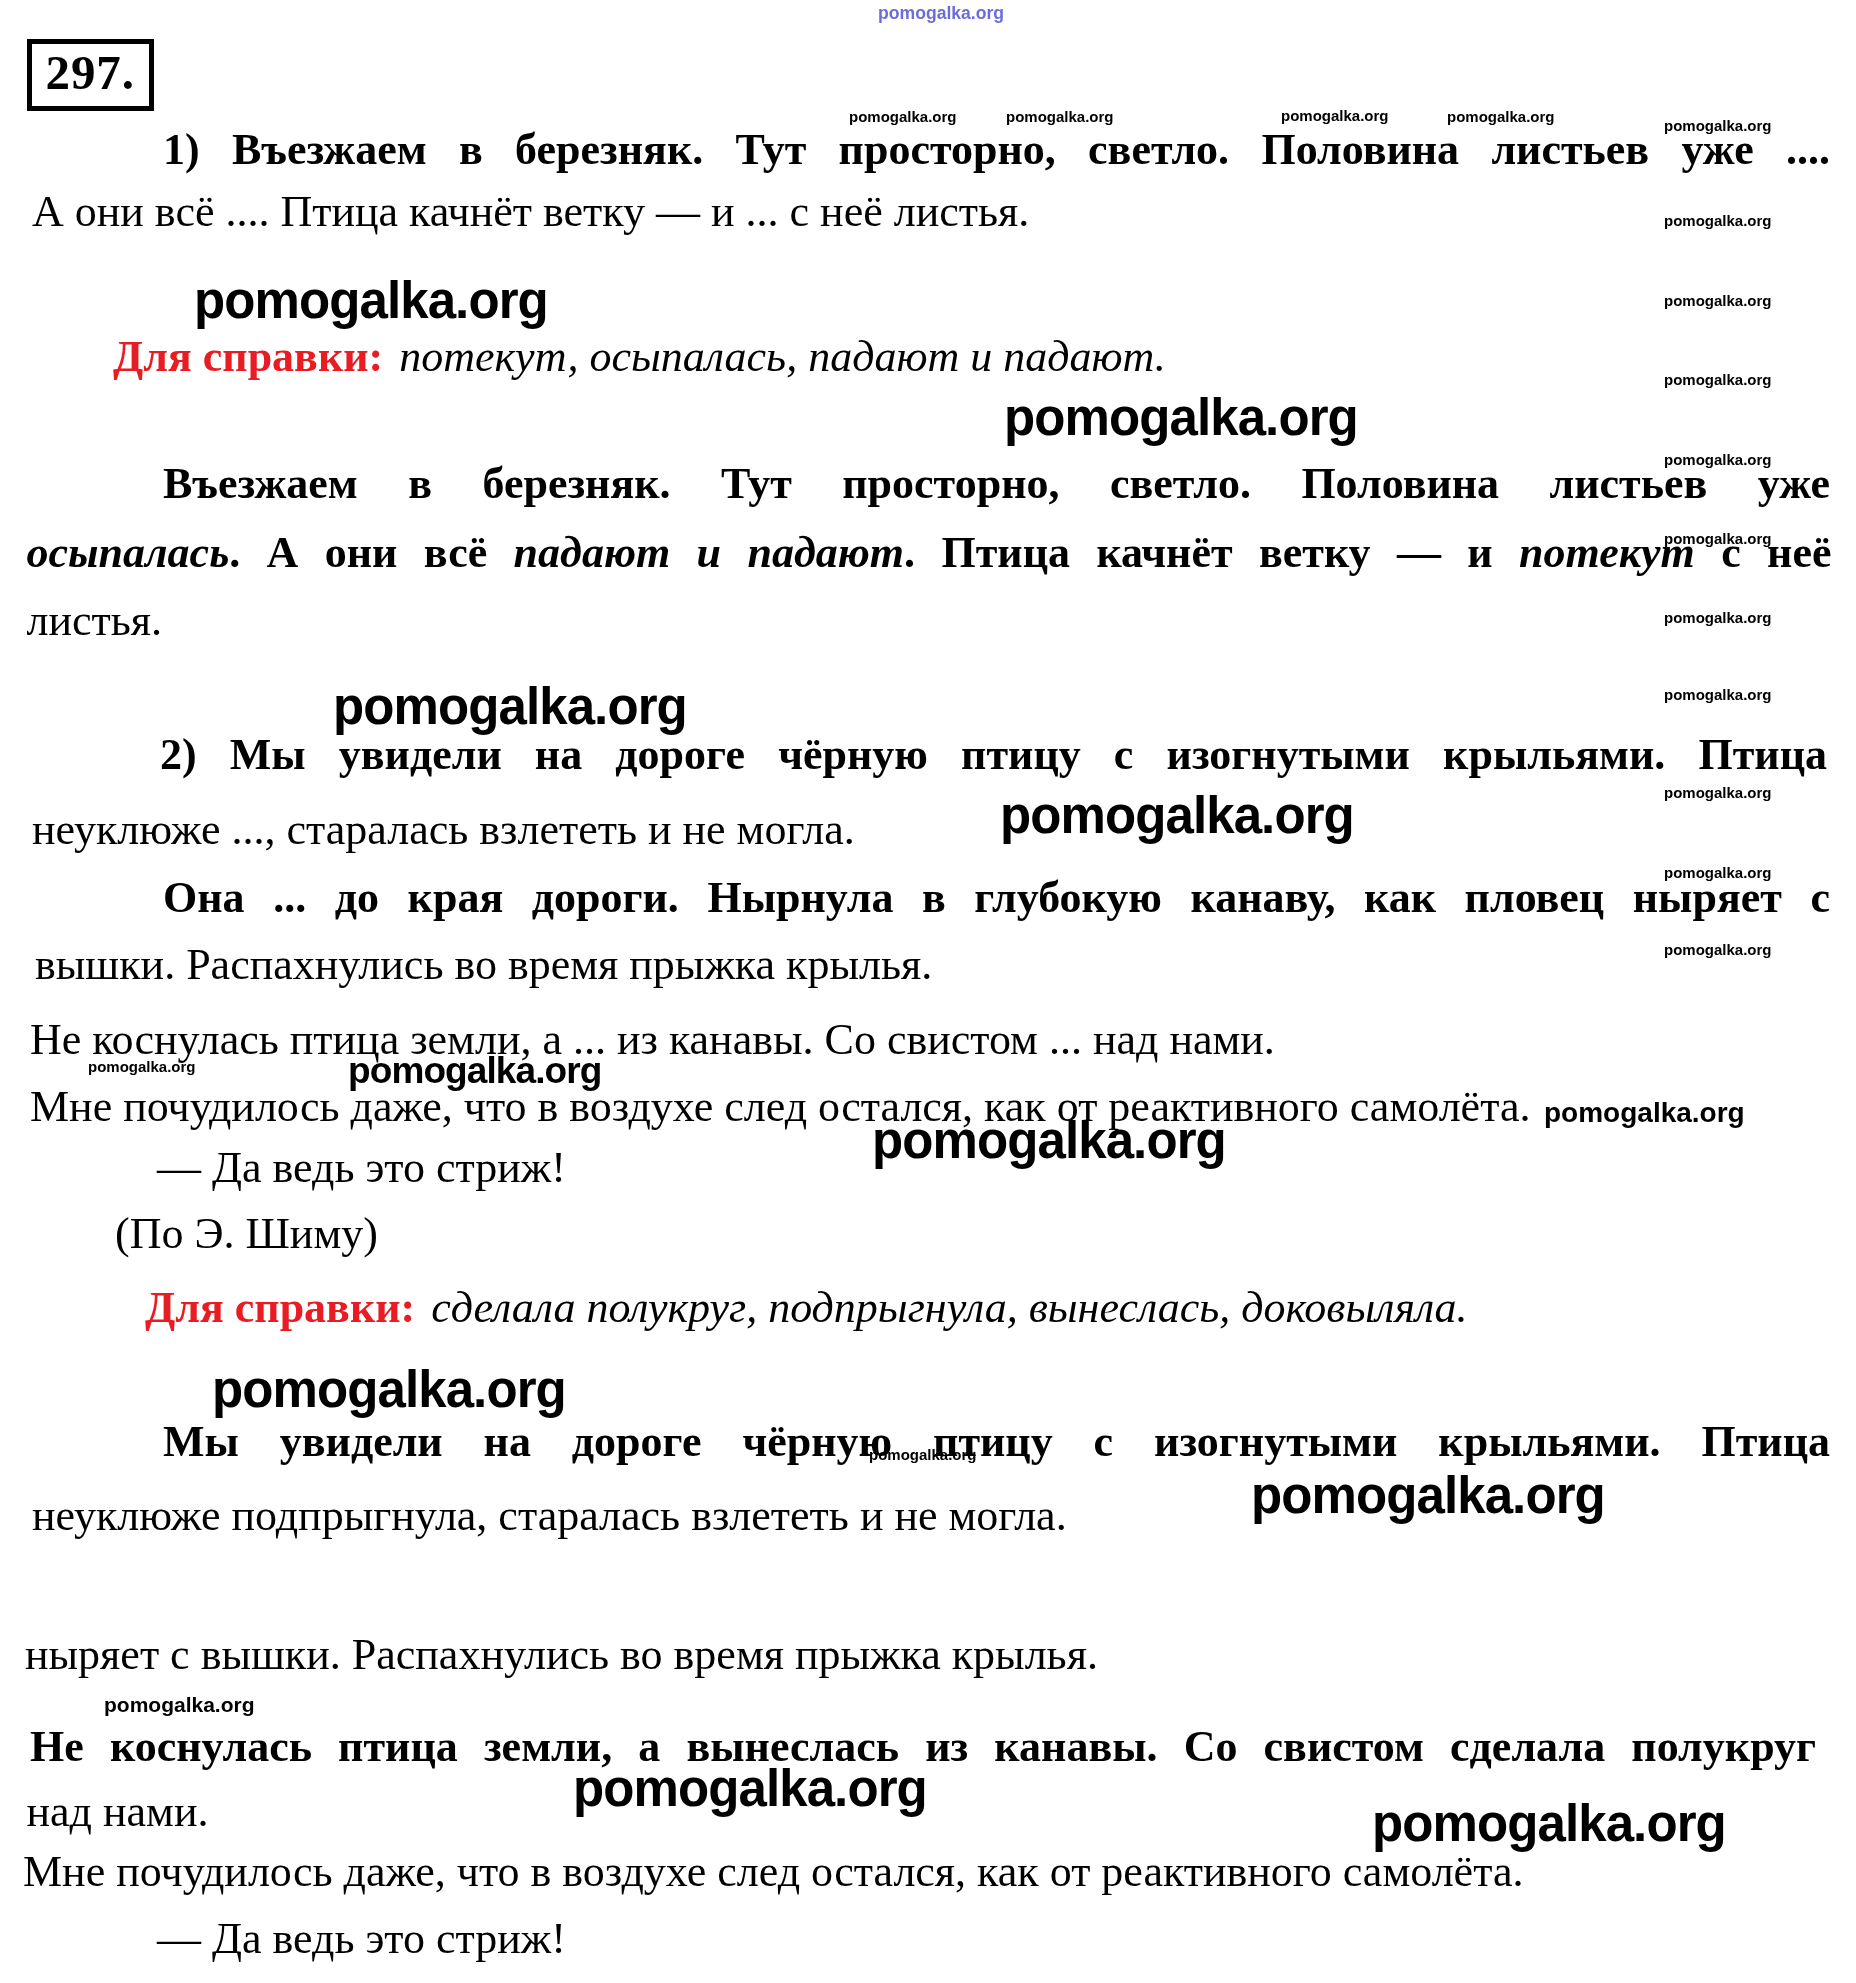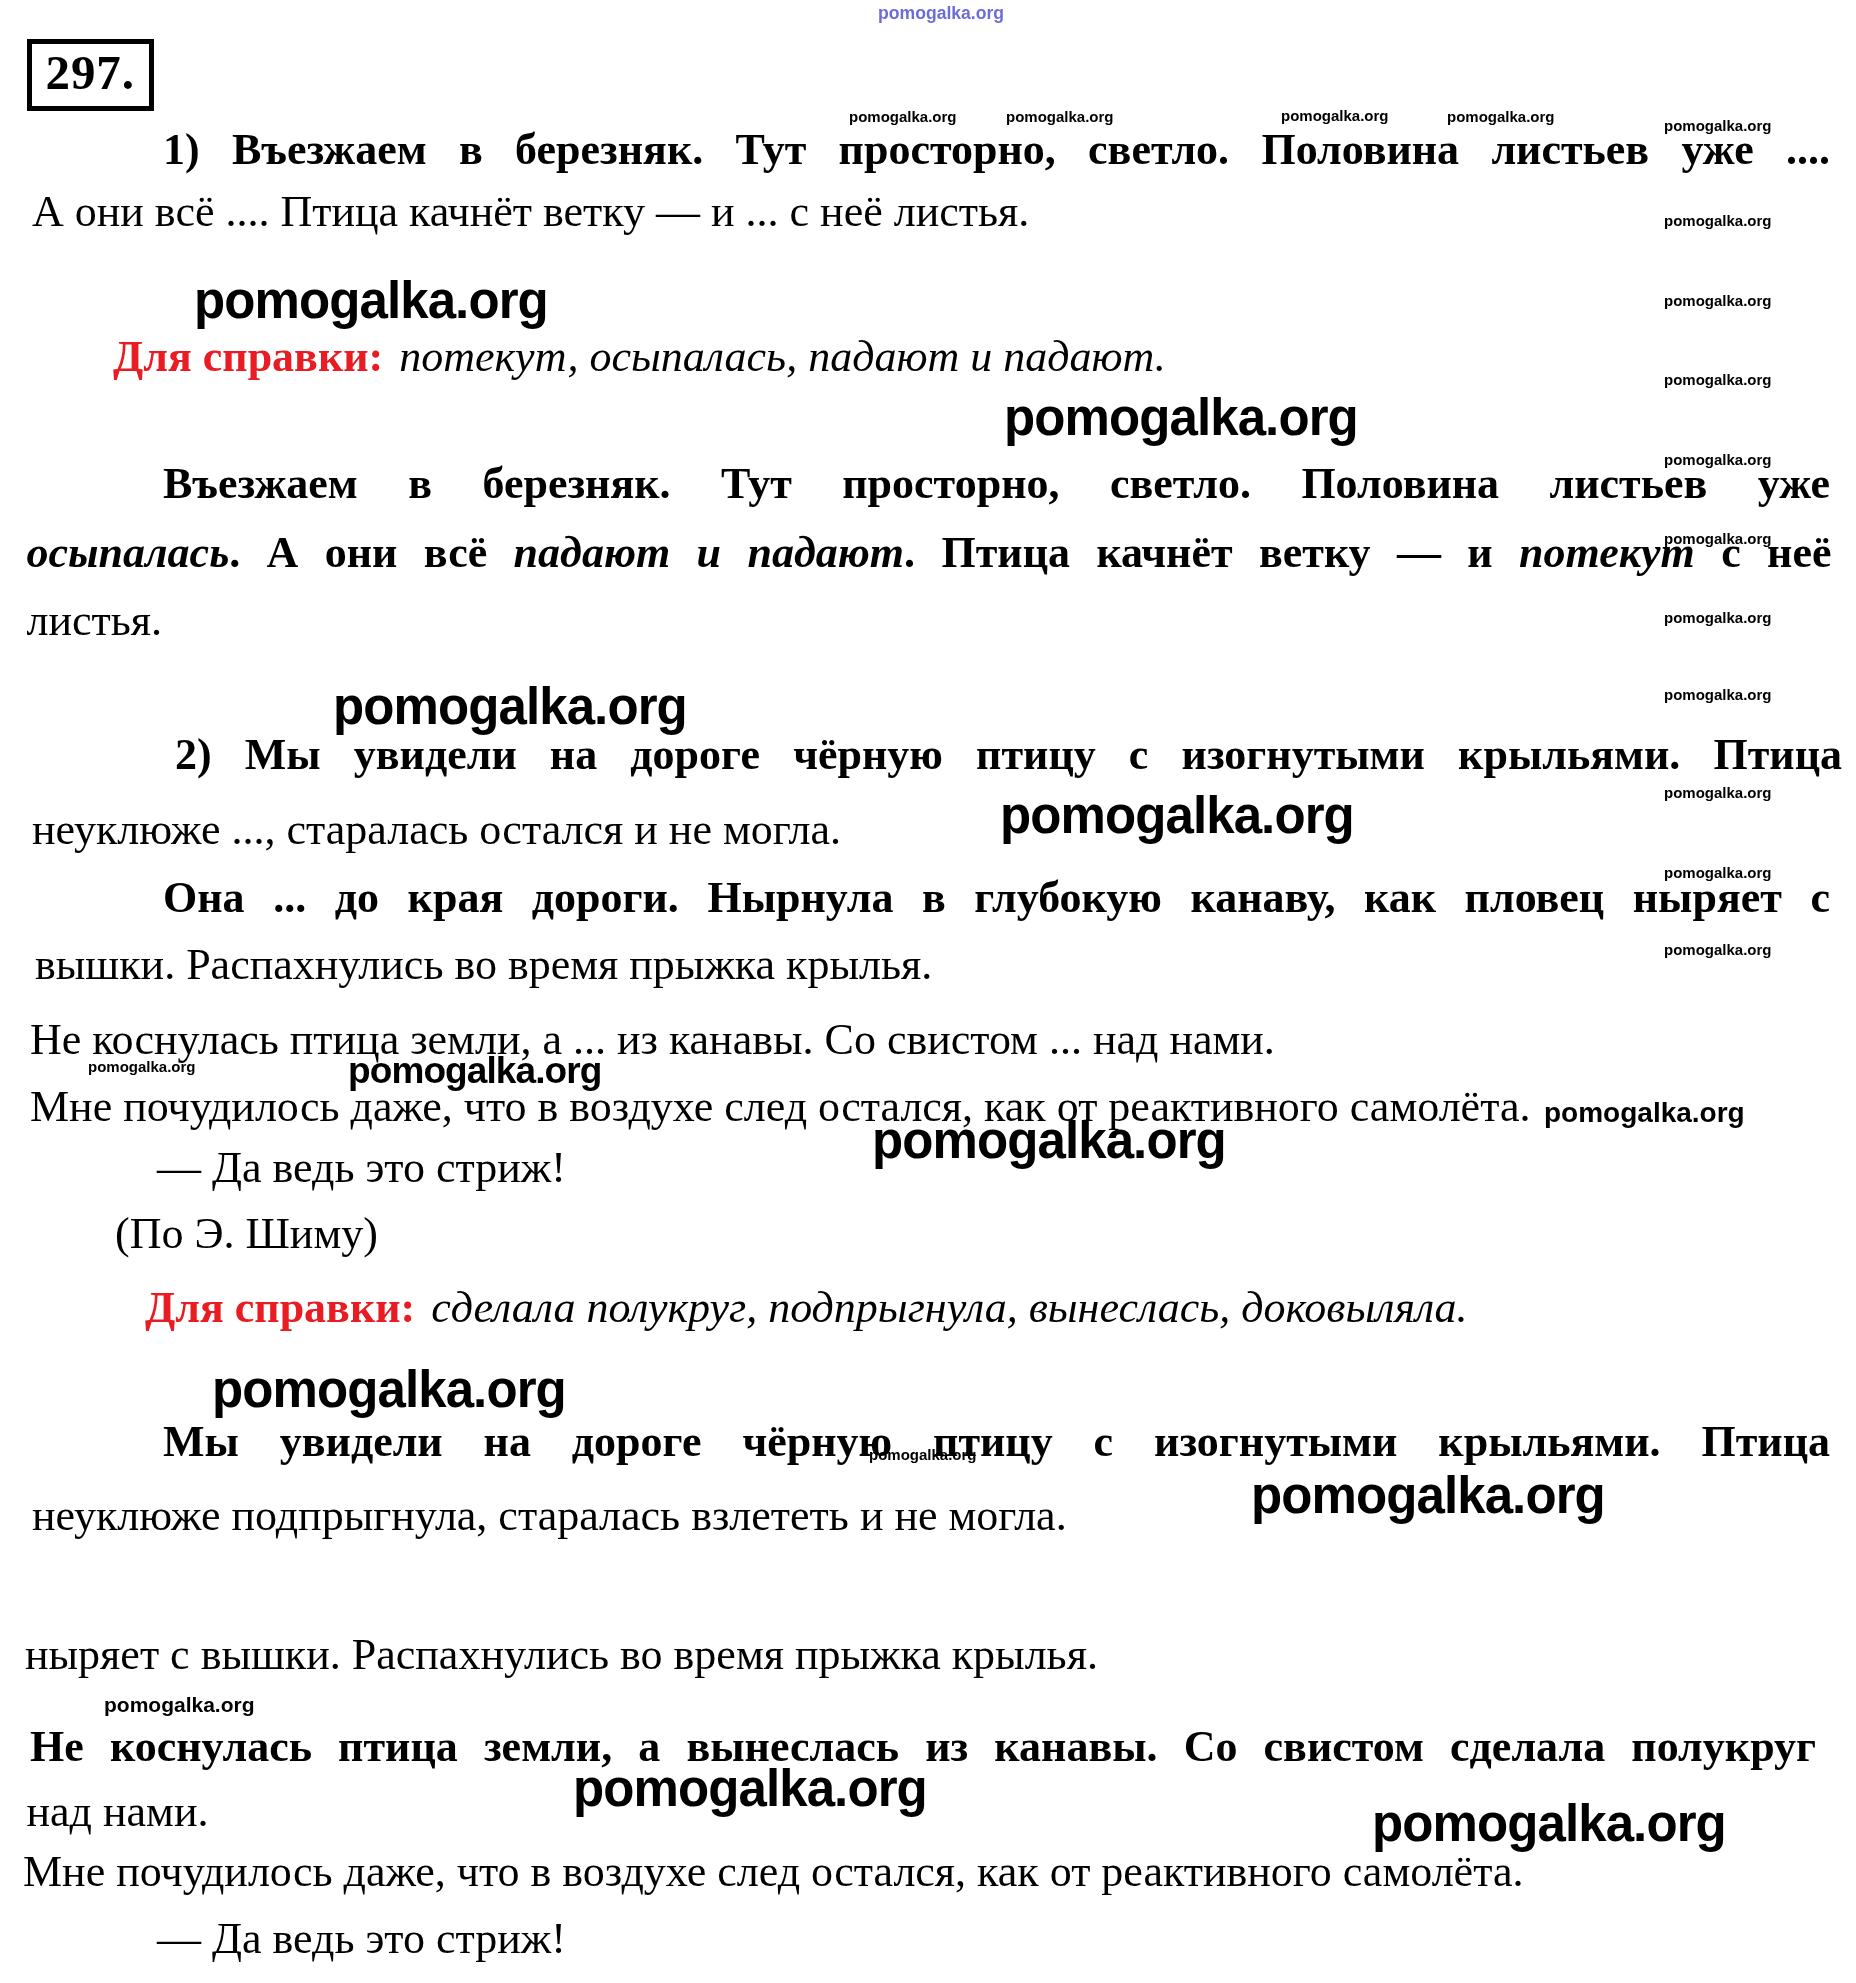"2) Мы увидели на дороге" div.line { left: 175px -> 160px }
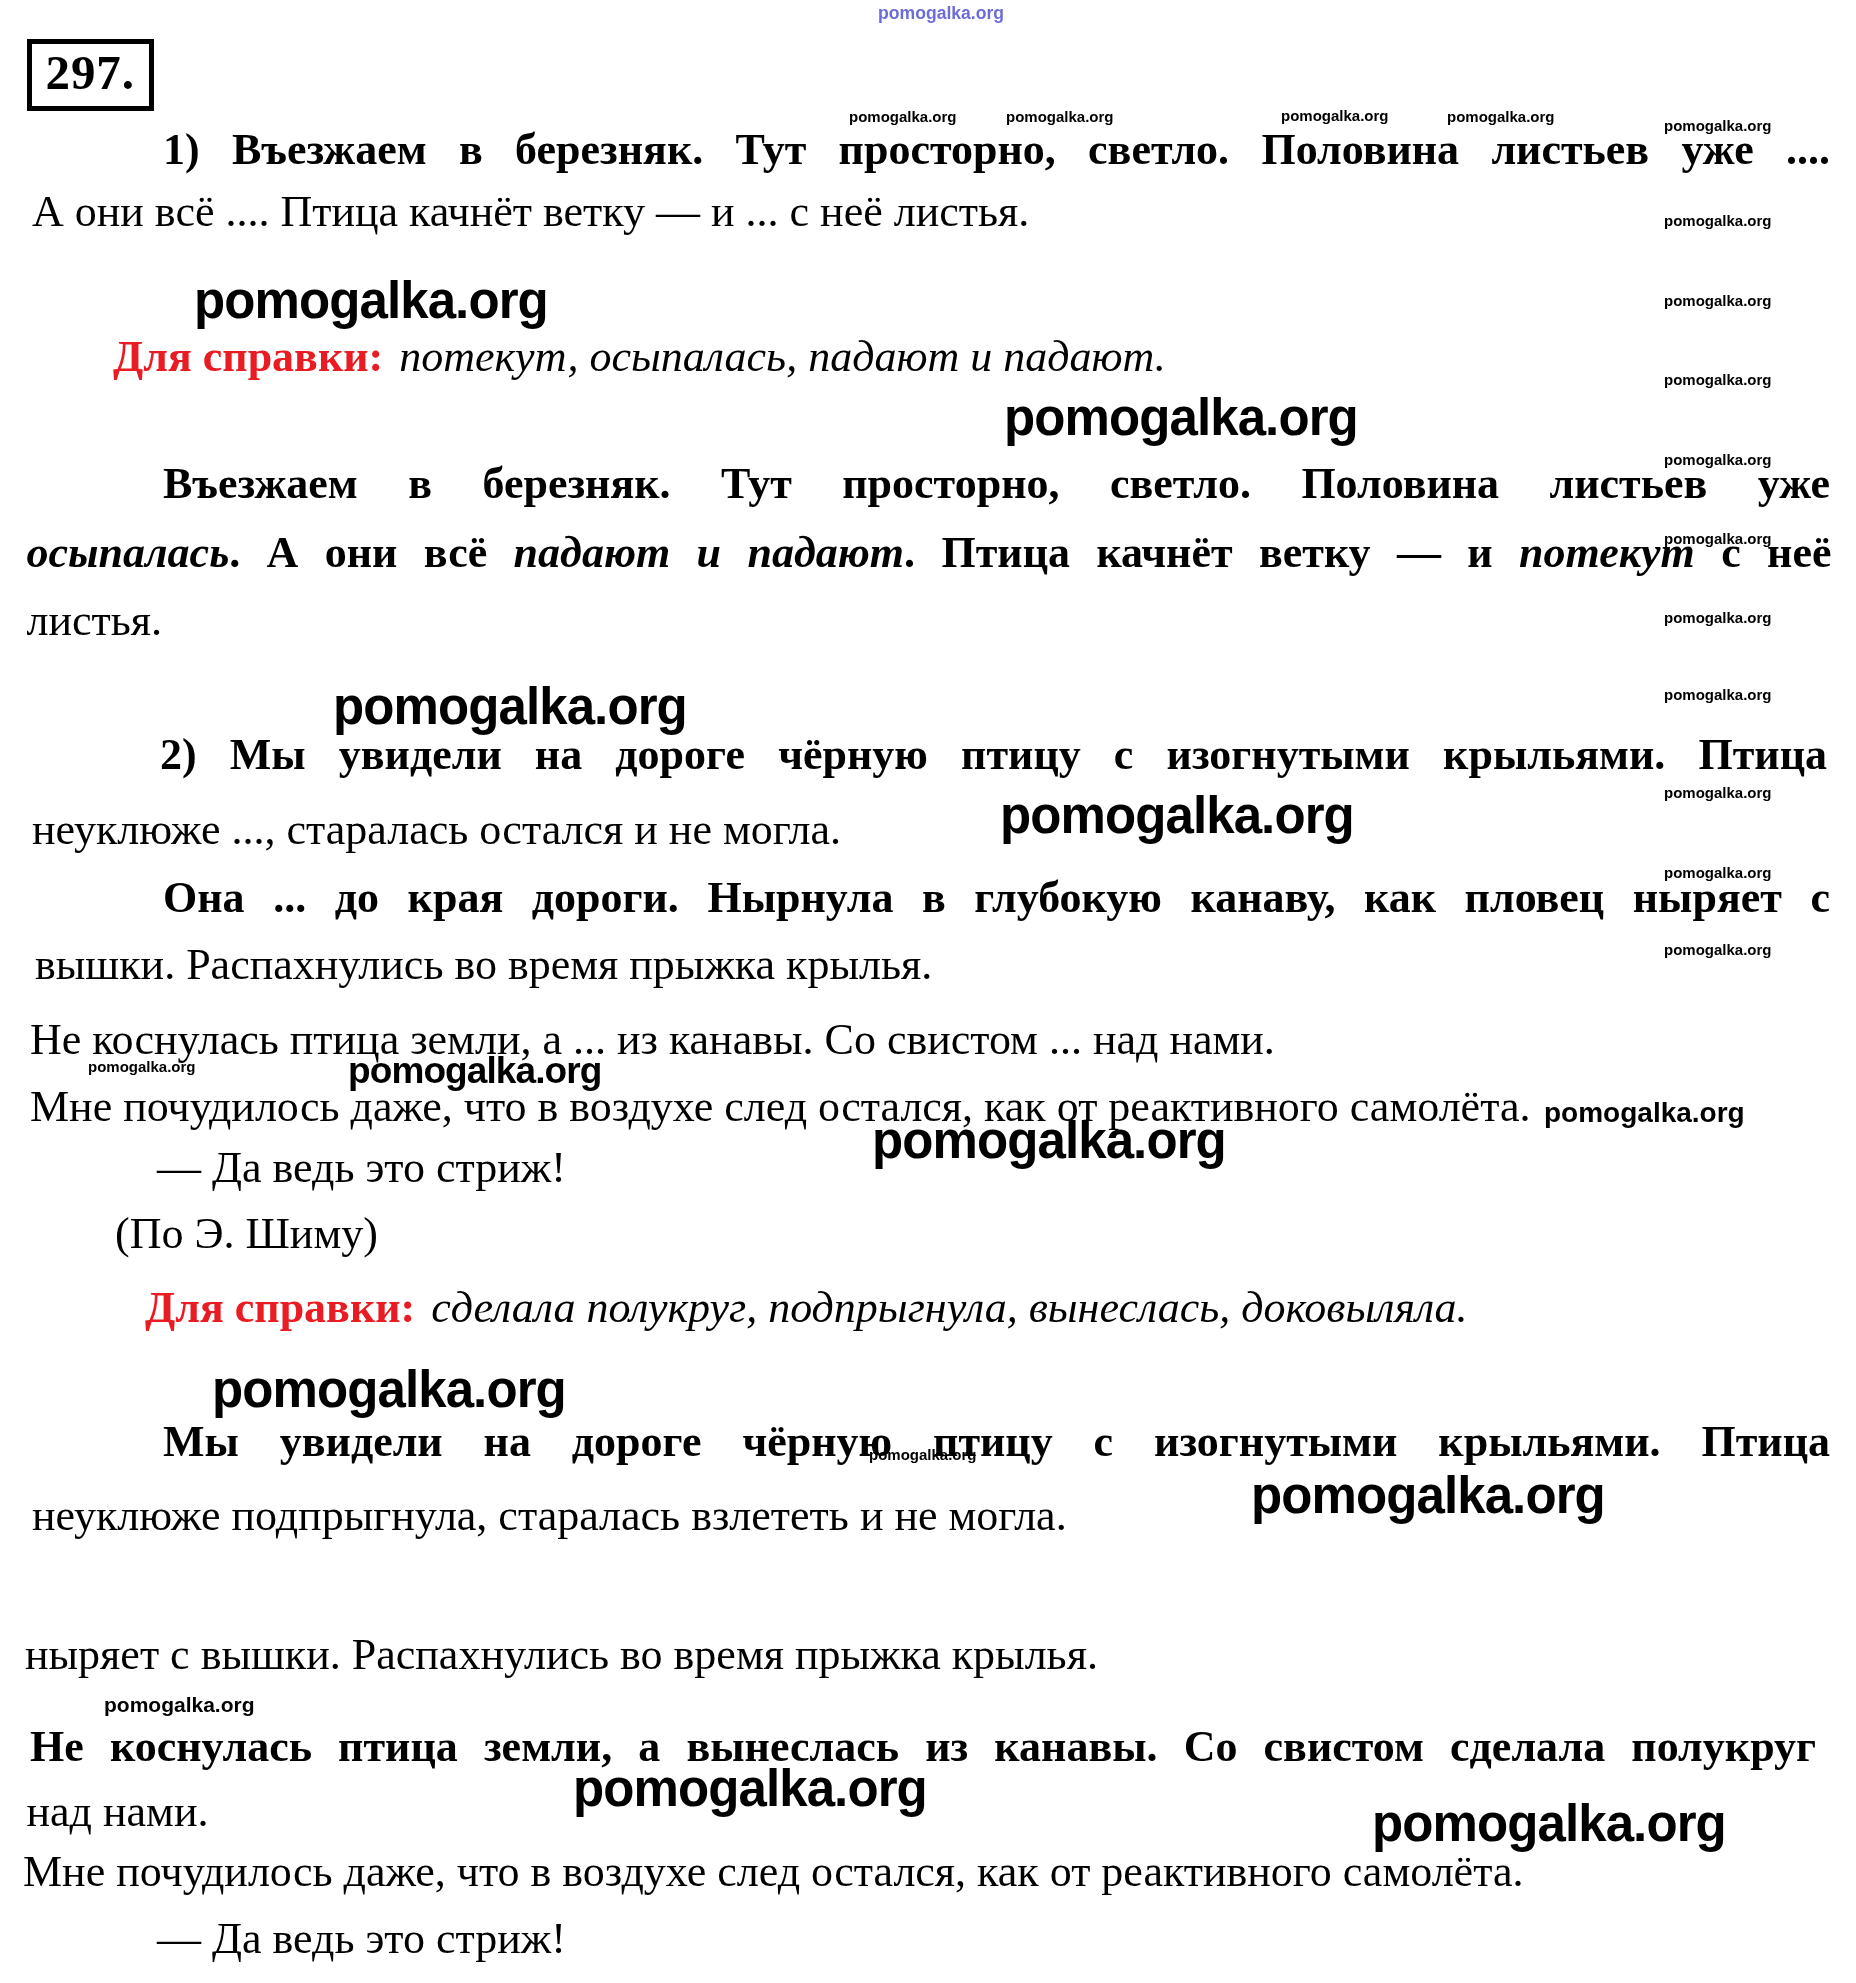"неуклюже ..., старалась остался и" div.line { text: остался -> взлететь }
